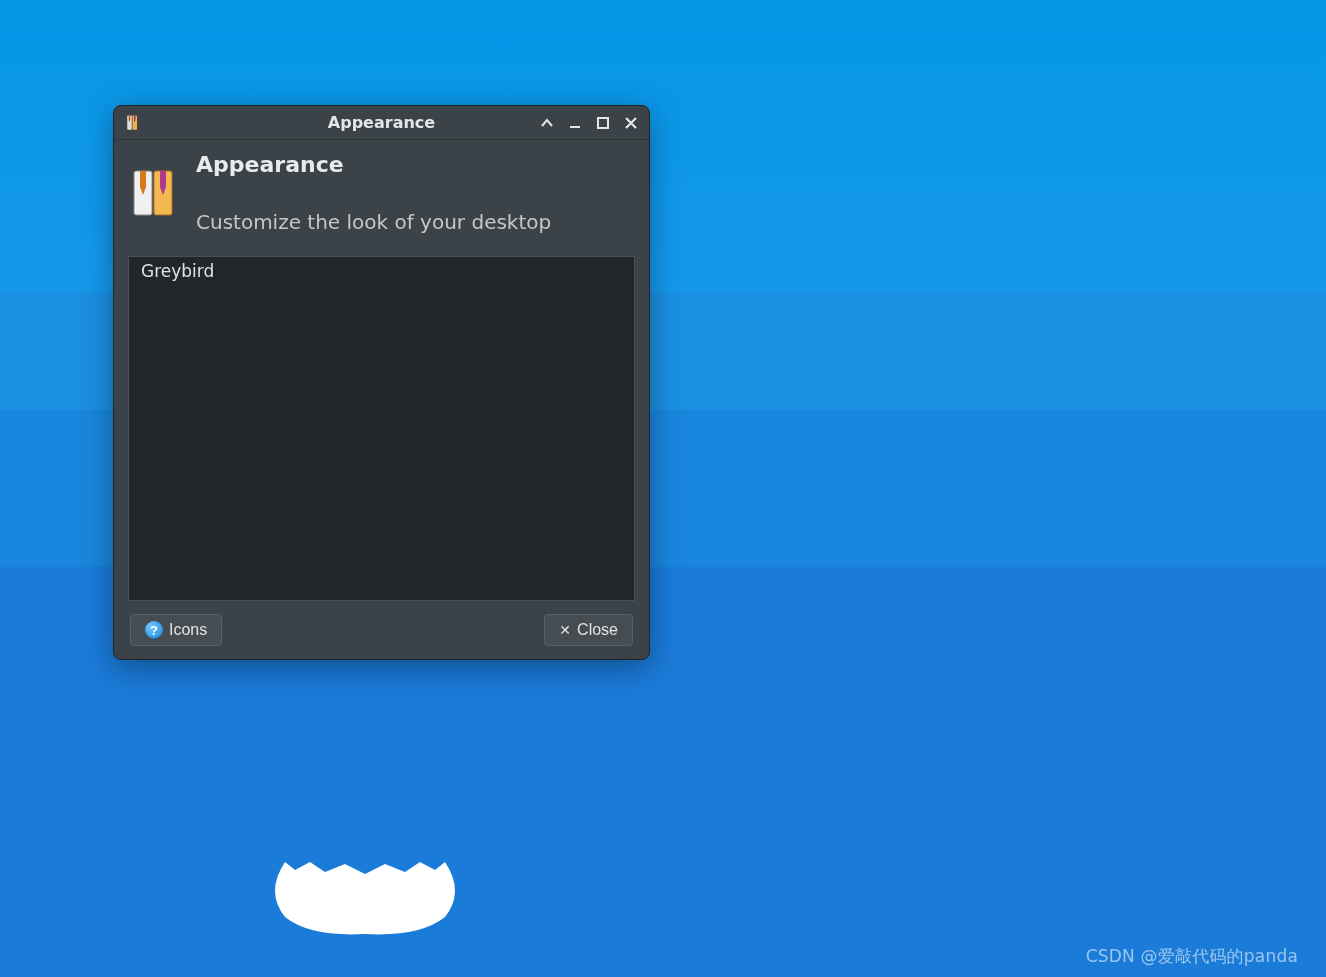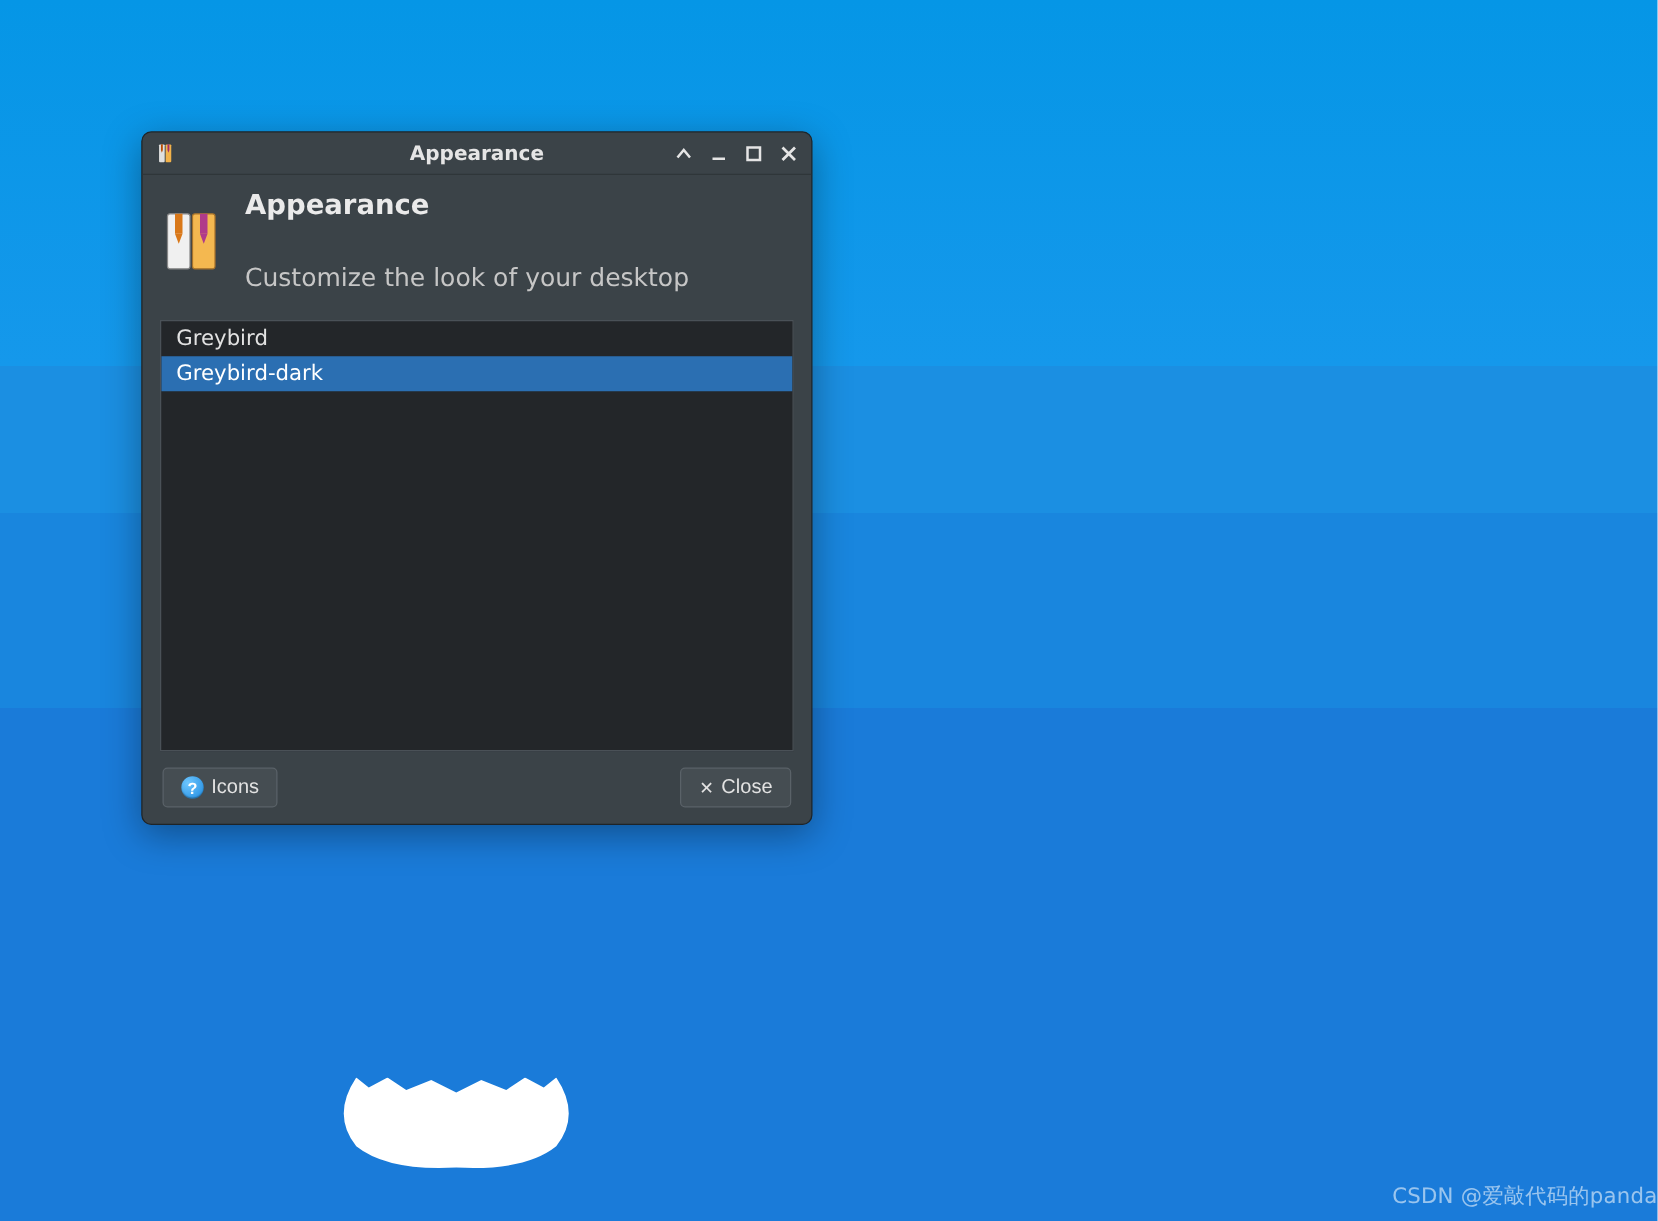"Greybird-dark" div.list-item { html: <div>Greybird-dark</div> -> none }
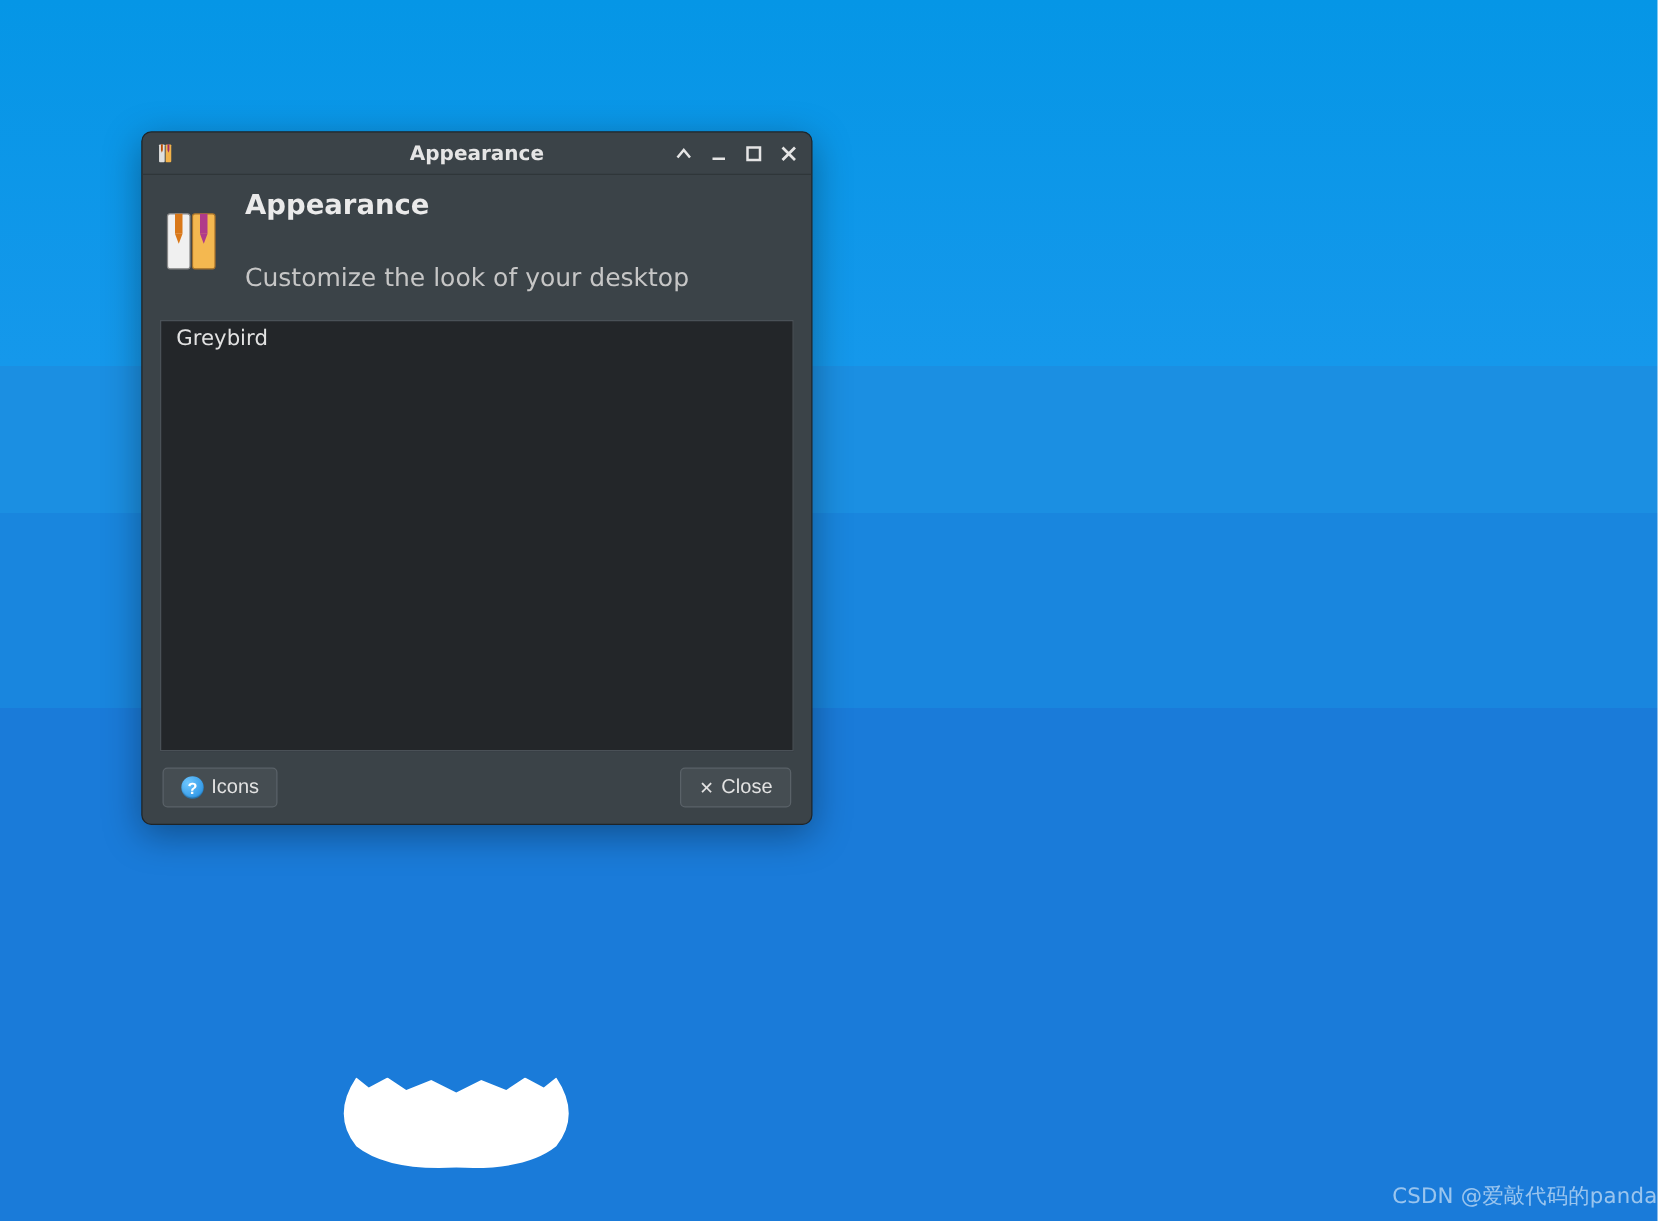"CSDN @爱敲代码的panda" .watermark { right: 0 -> 28px }
